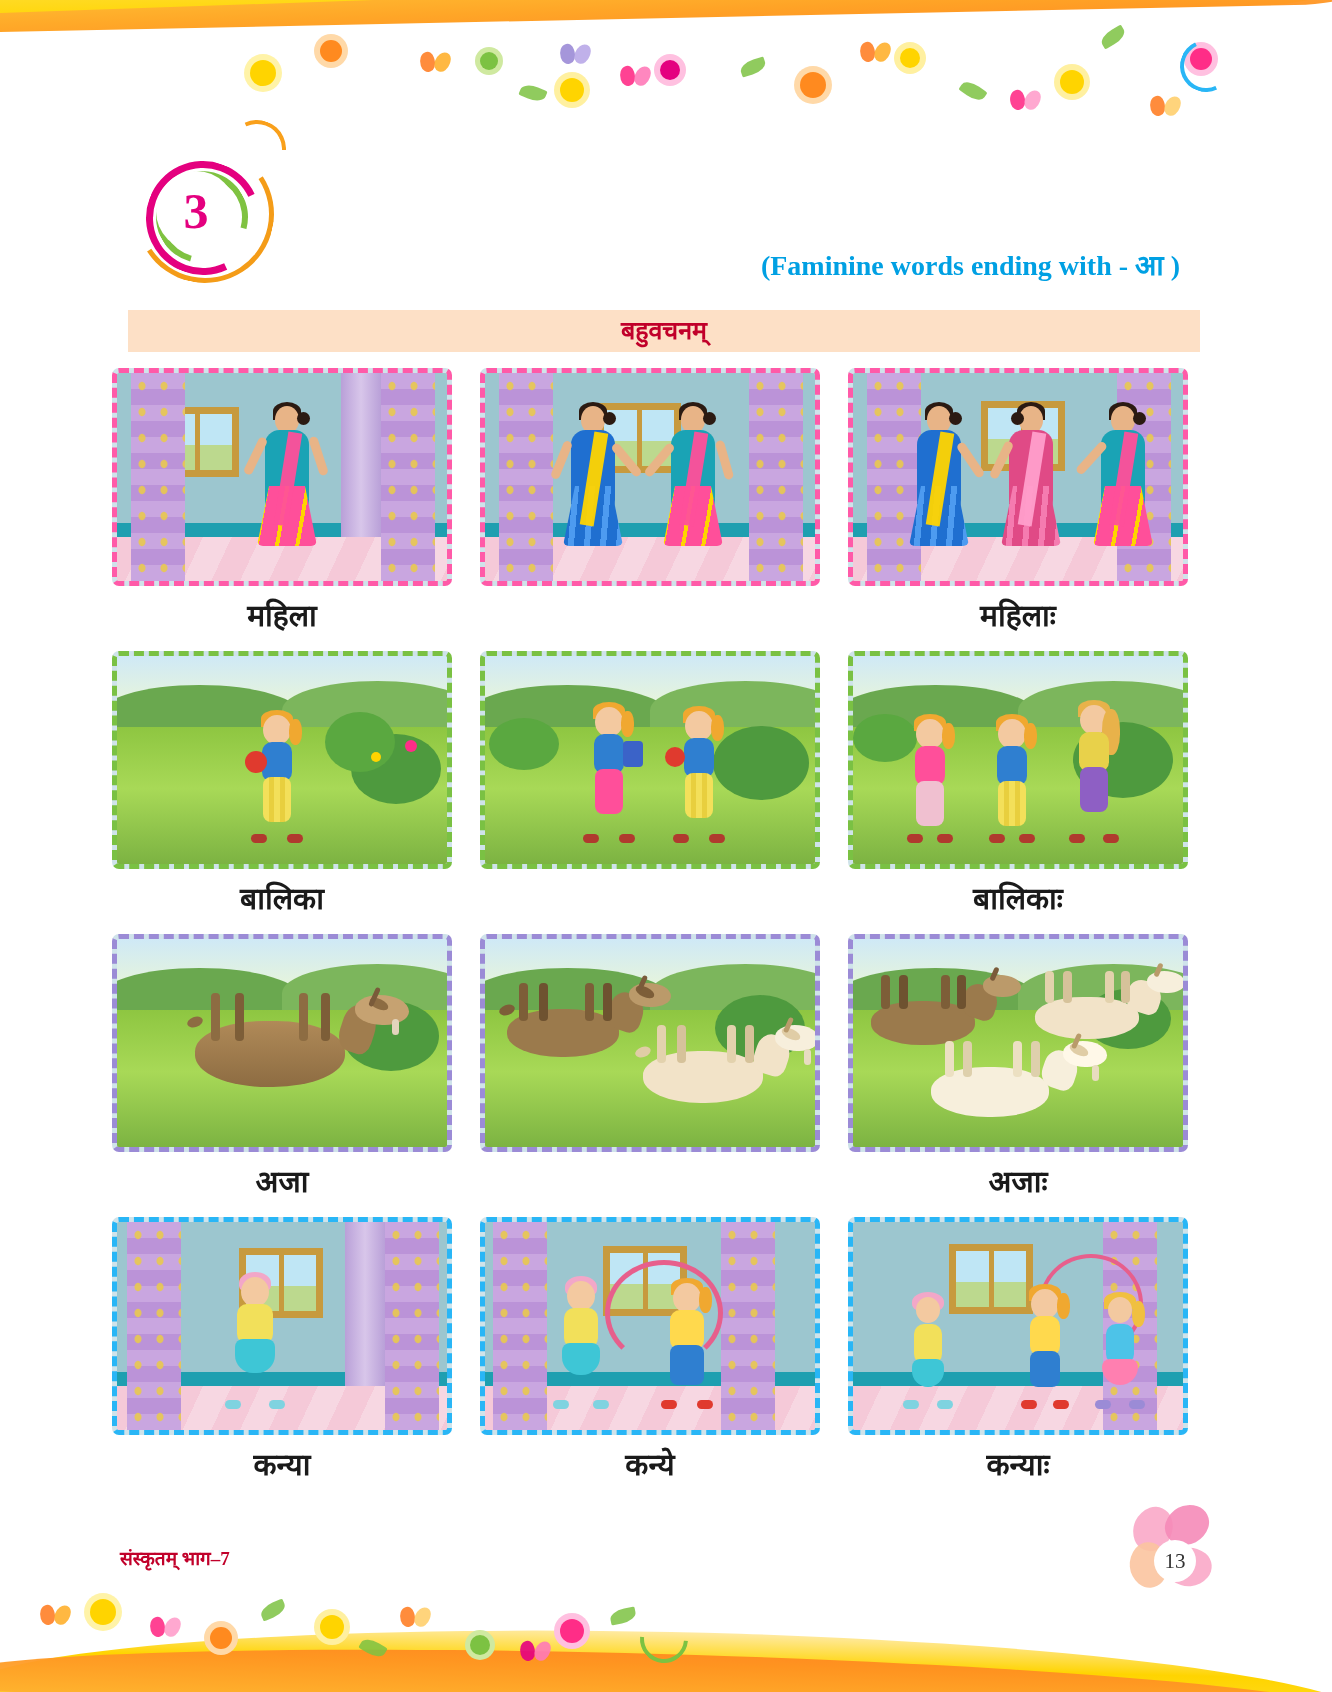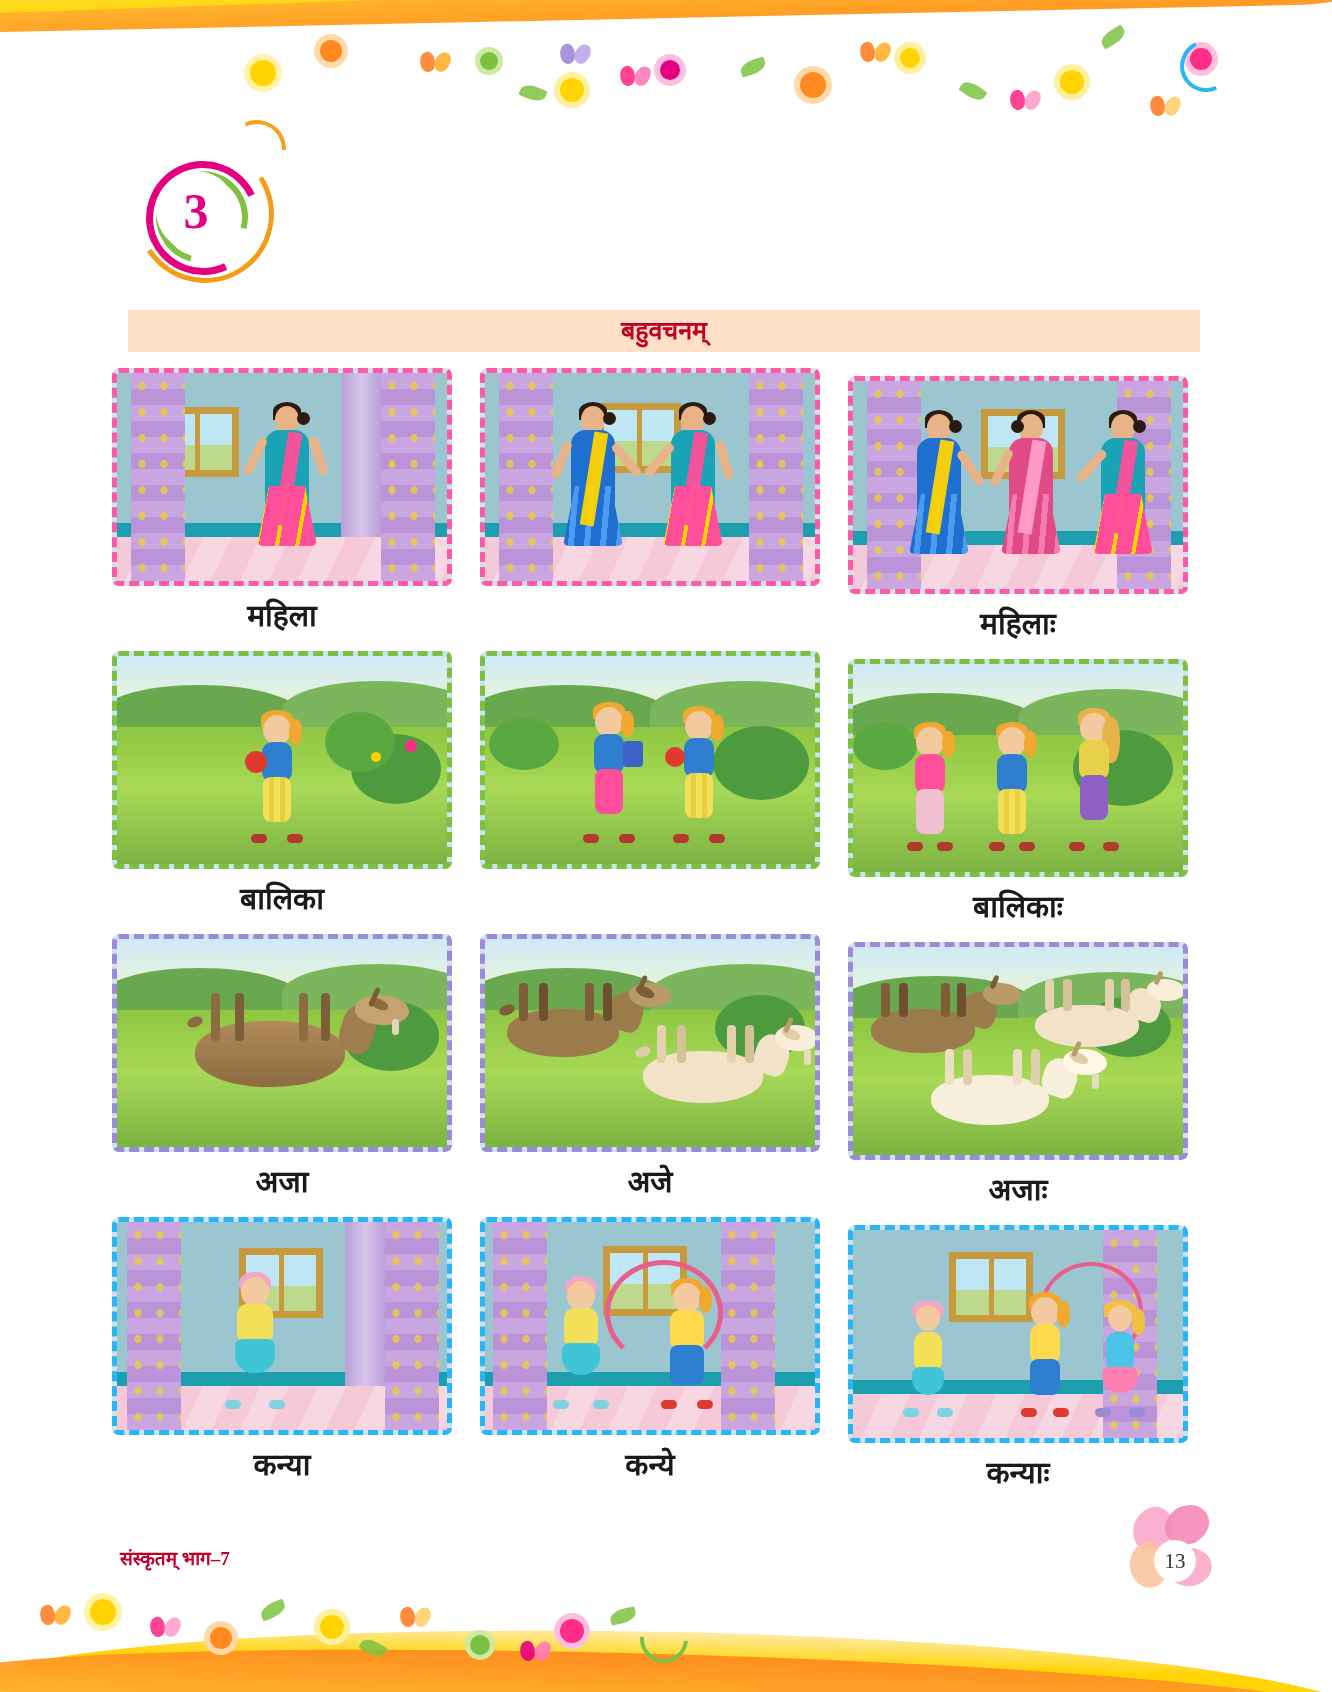"(Faminine words ending with -" div.title-sub { html: none -> <div>(Faminine words ending with - आ )</div> }
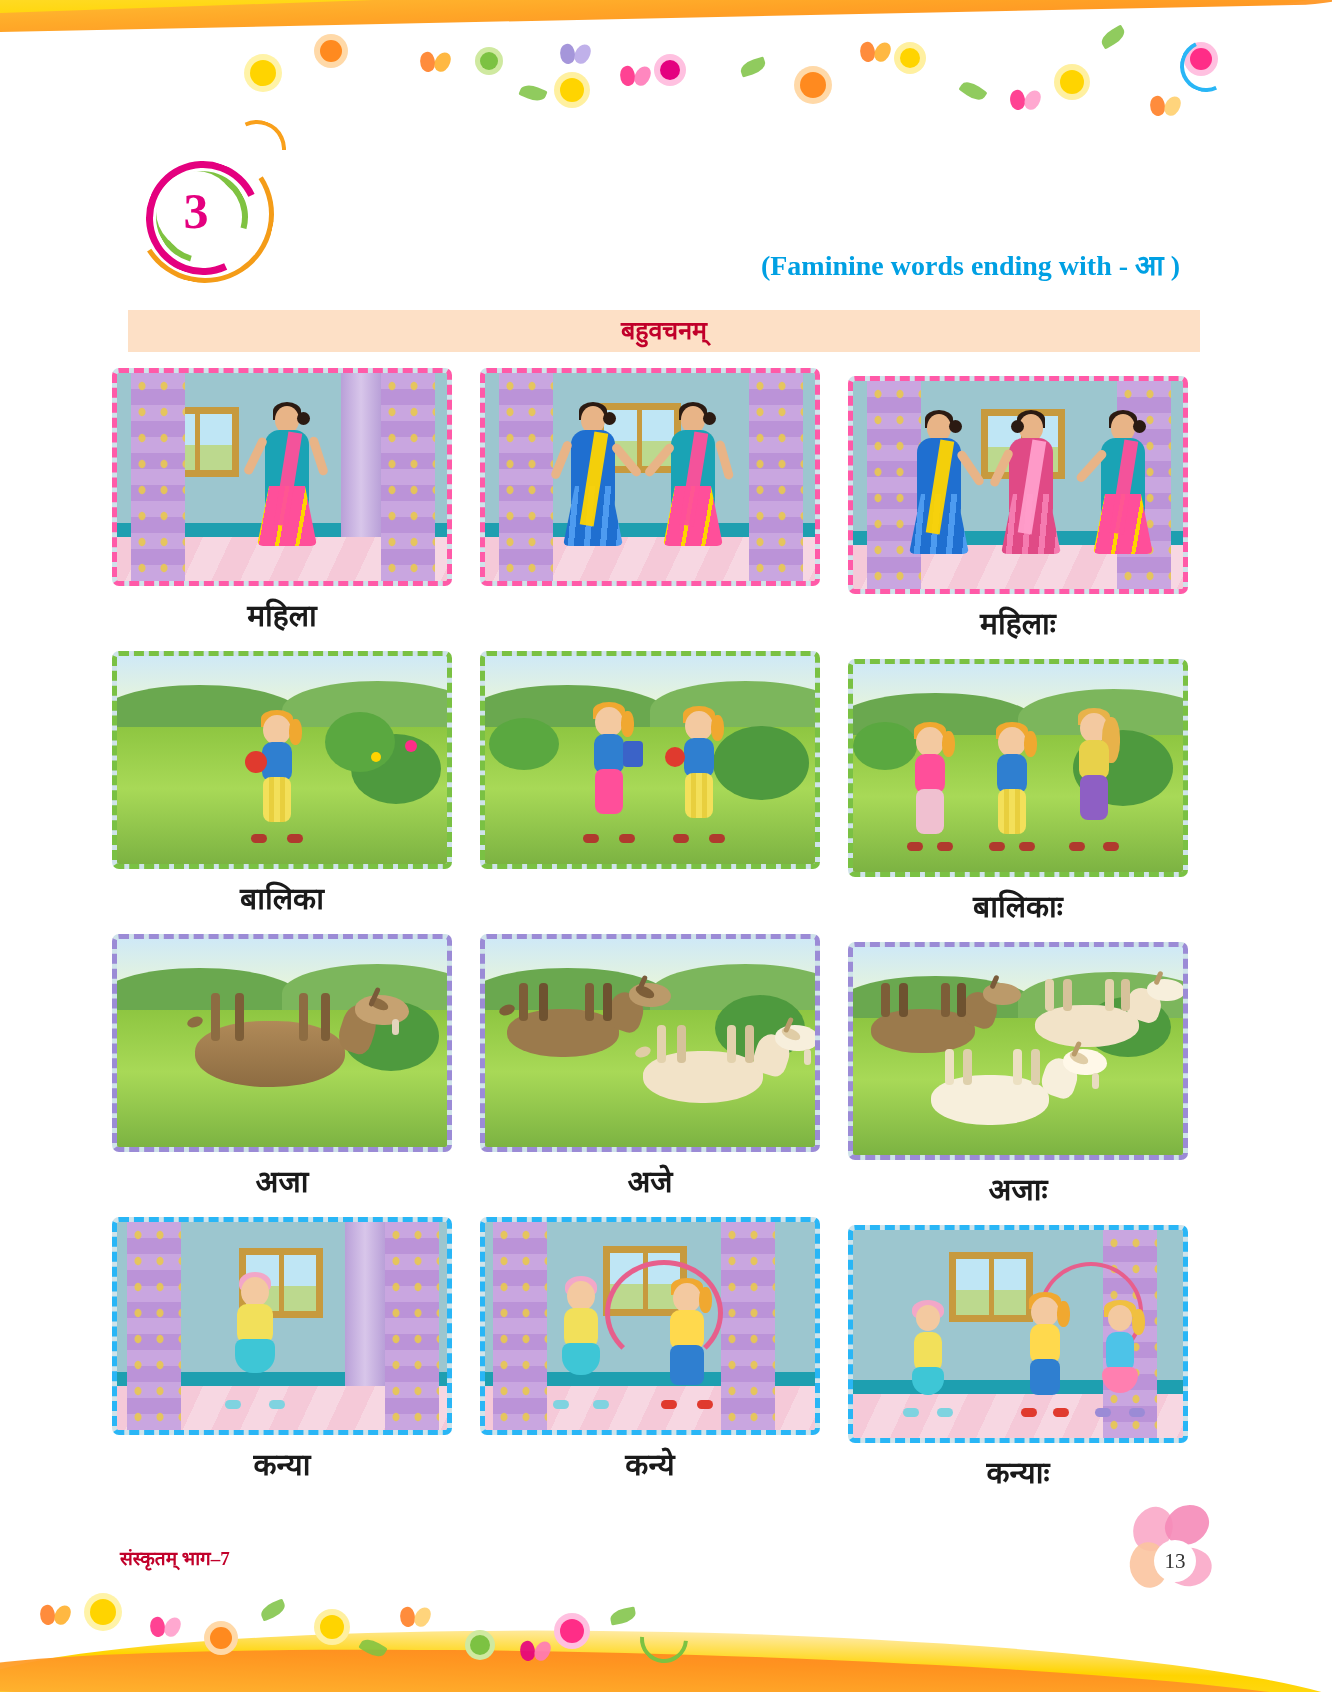"महिलाः" .card.c2 { margin-top: 8px -> none }
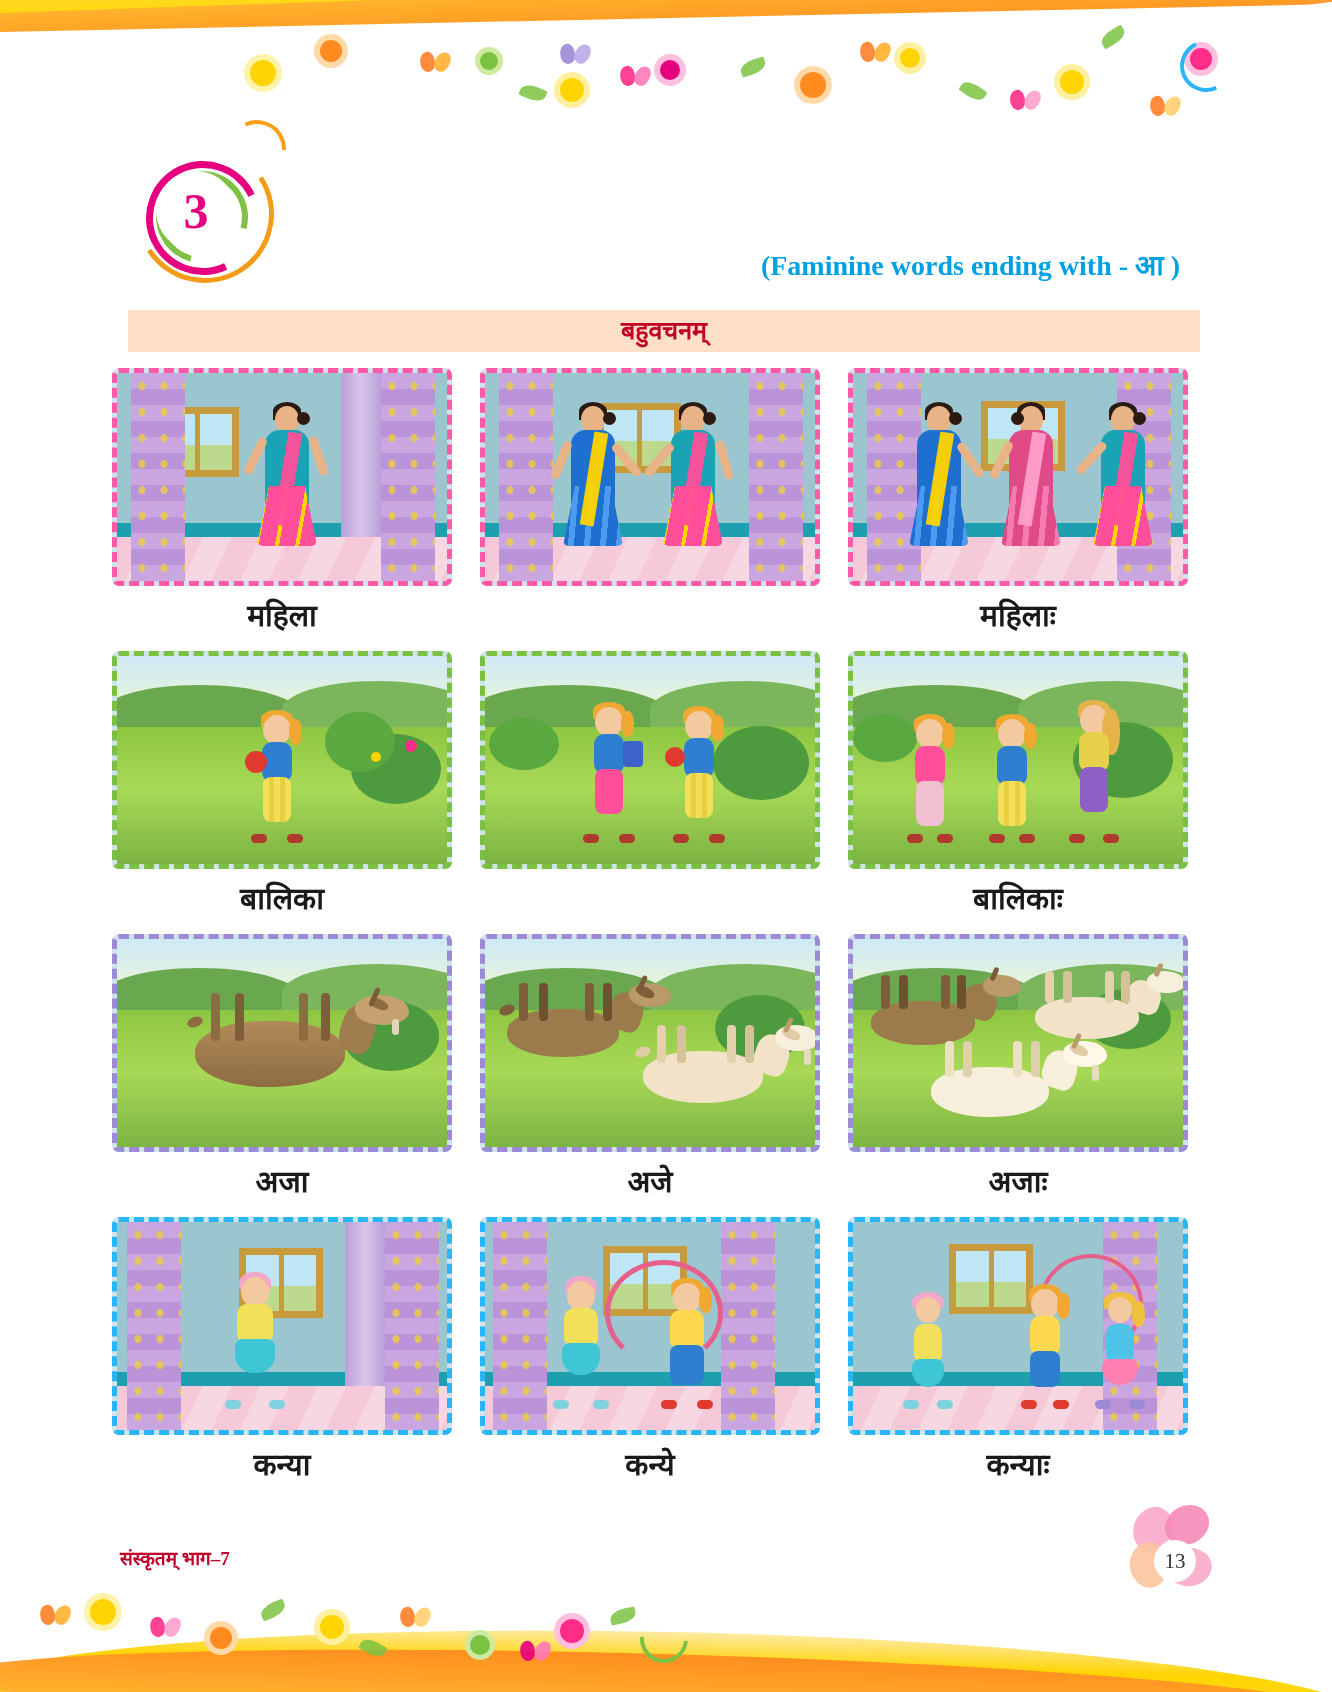"अजे" div.caption { html: <div>अजे</div> -> none }
